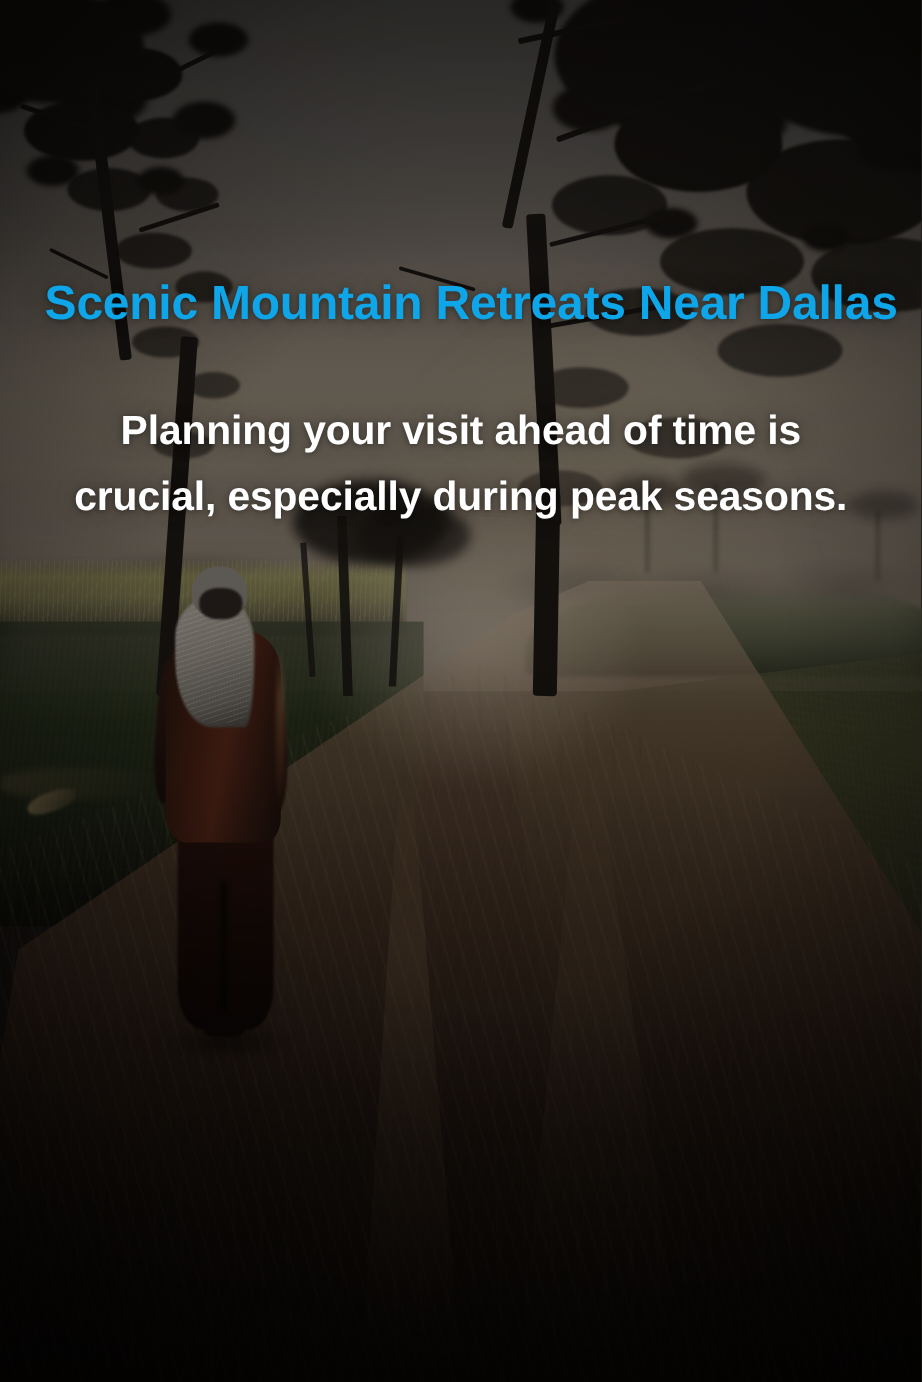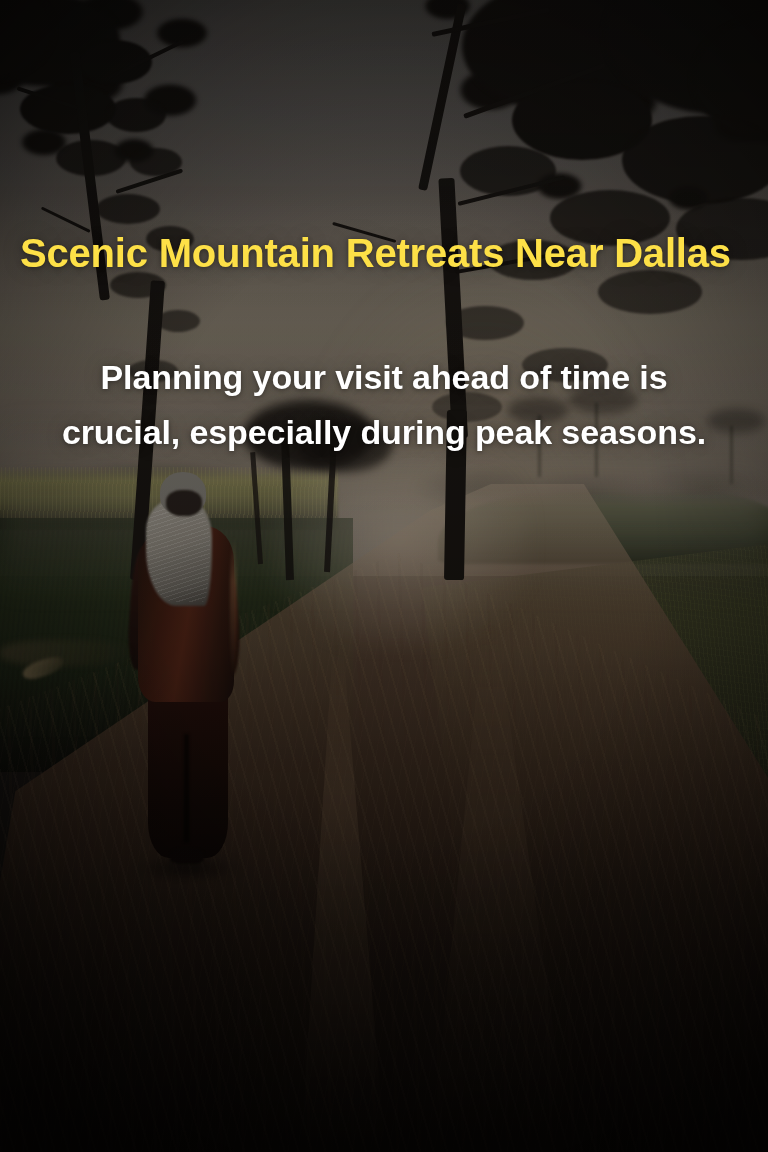"Scenic Mountain Retreats Near Dallas" .headline { color: #fde047 -> #0ea5e9; text-align: left -> right }
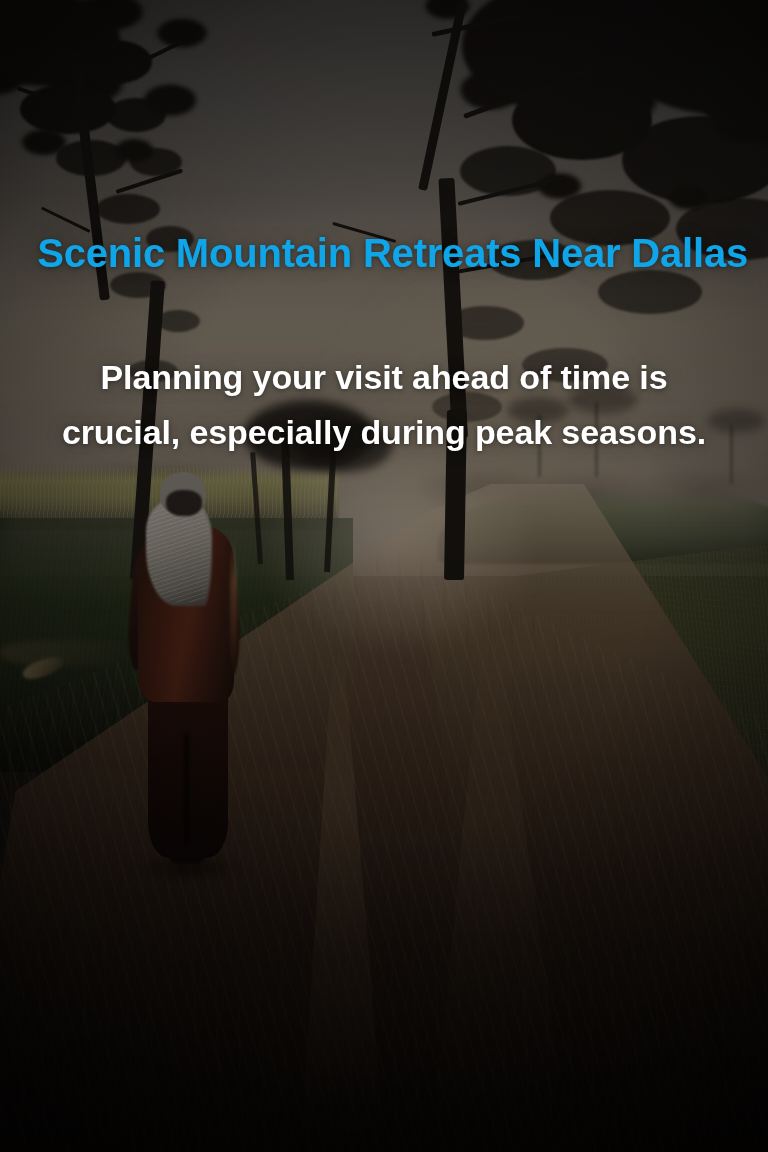"Planning your visit ahead of" .subhead { top: 350px -> 332px }
